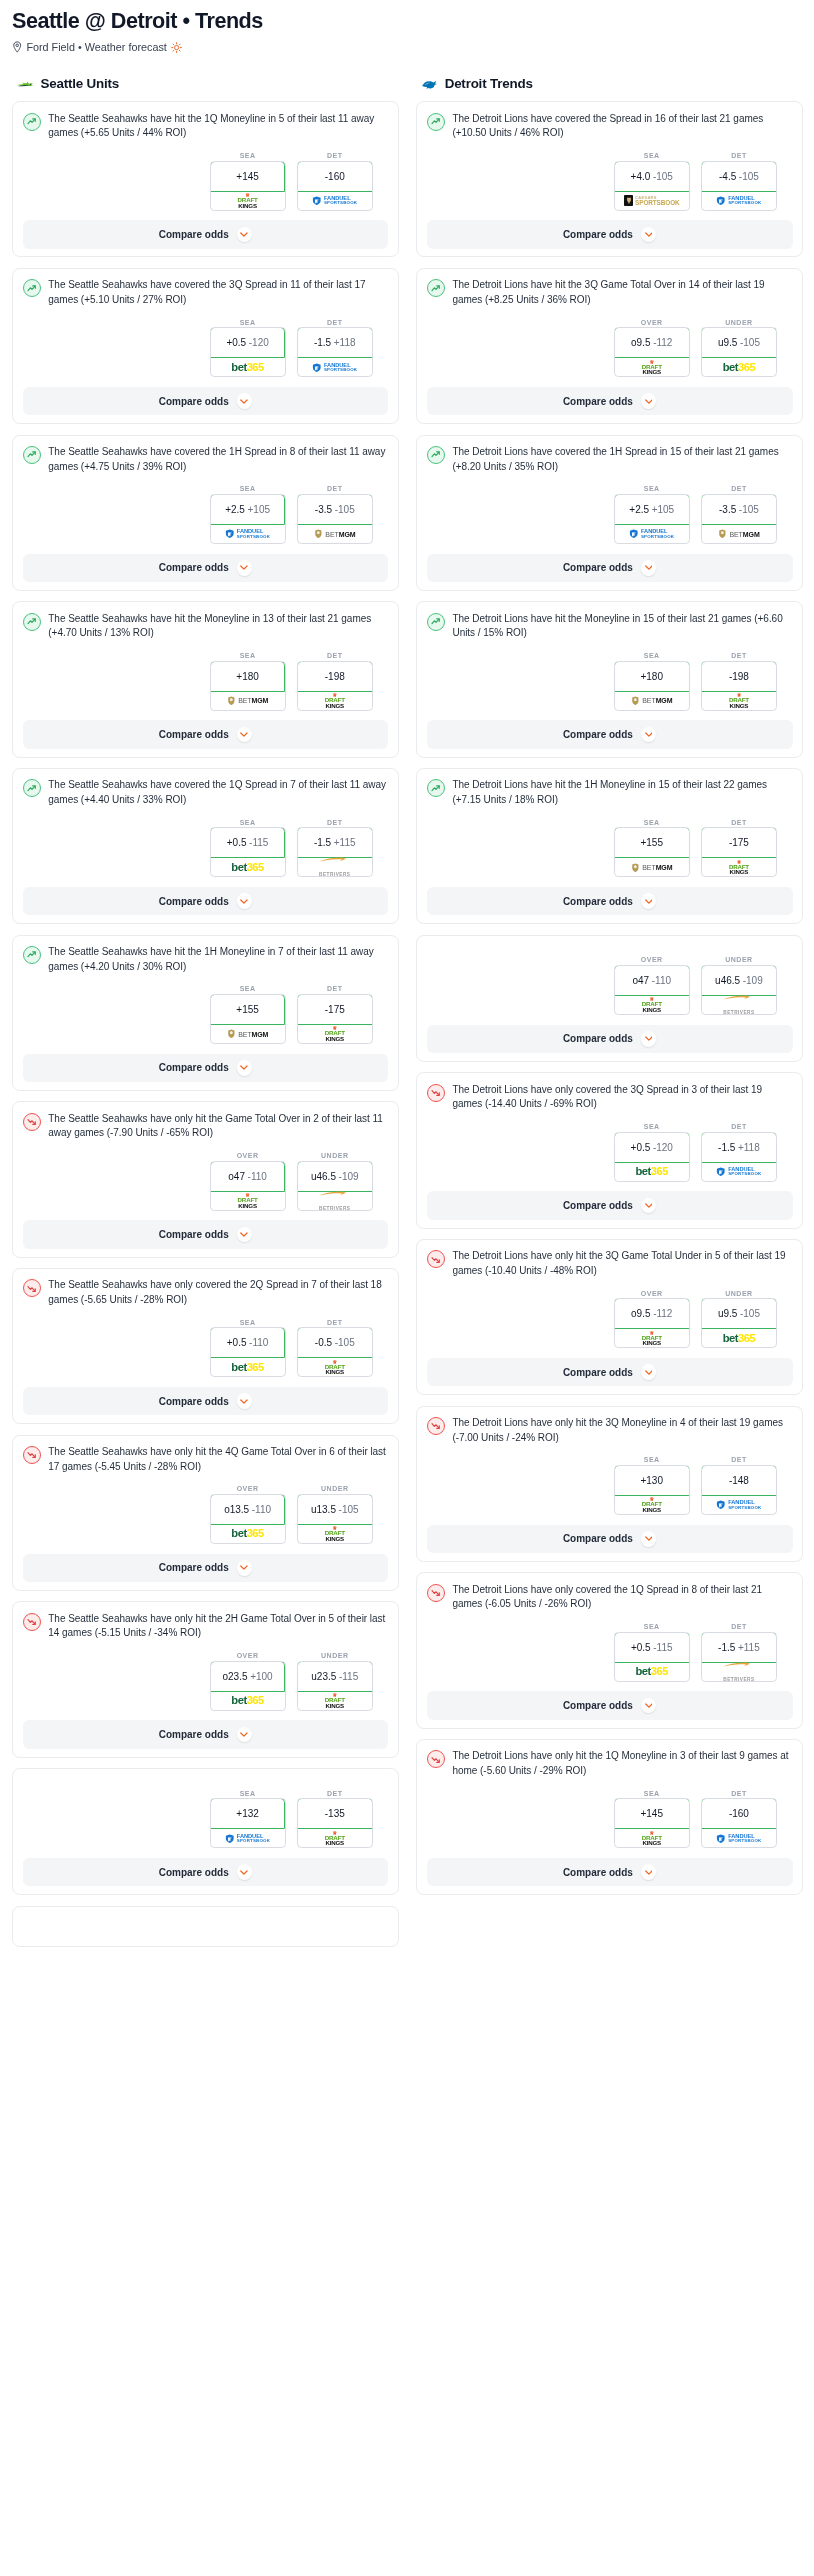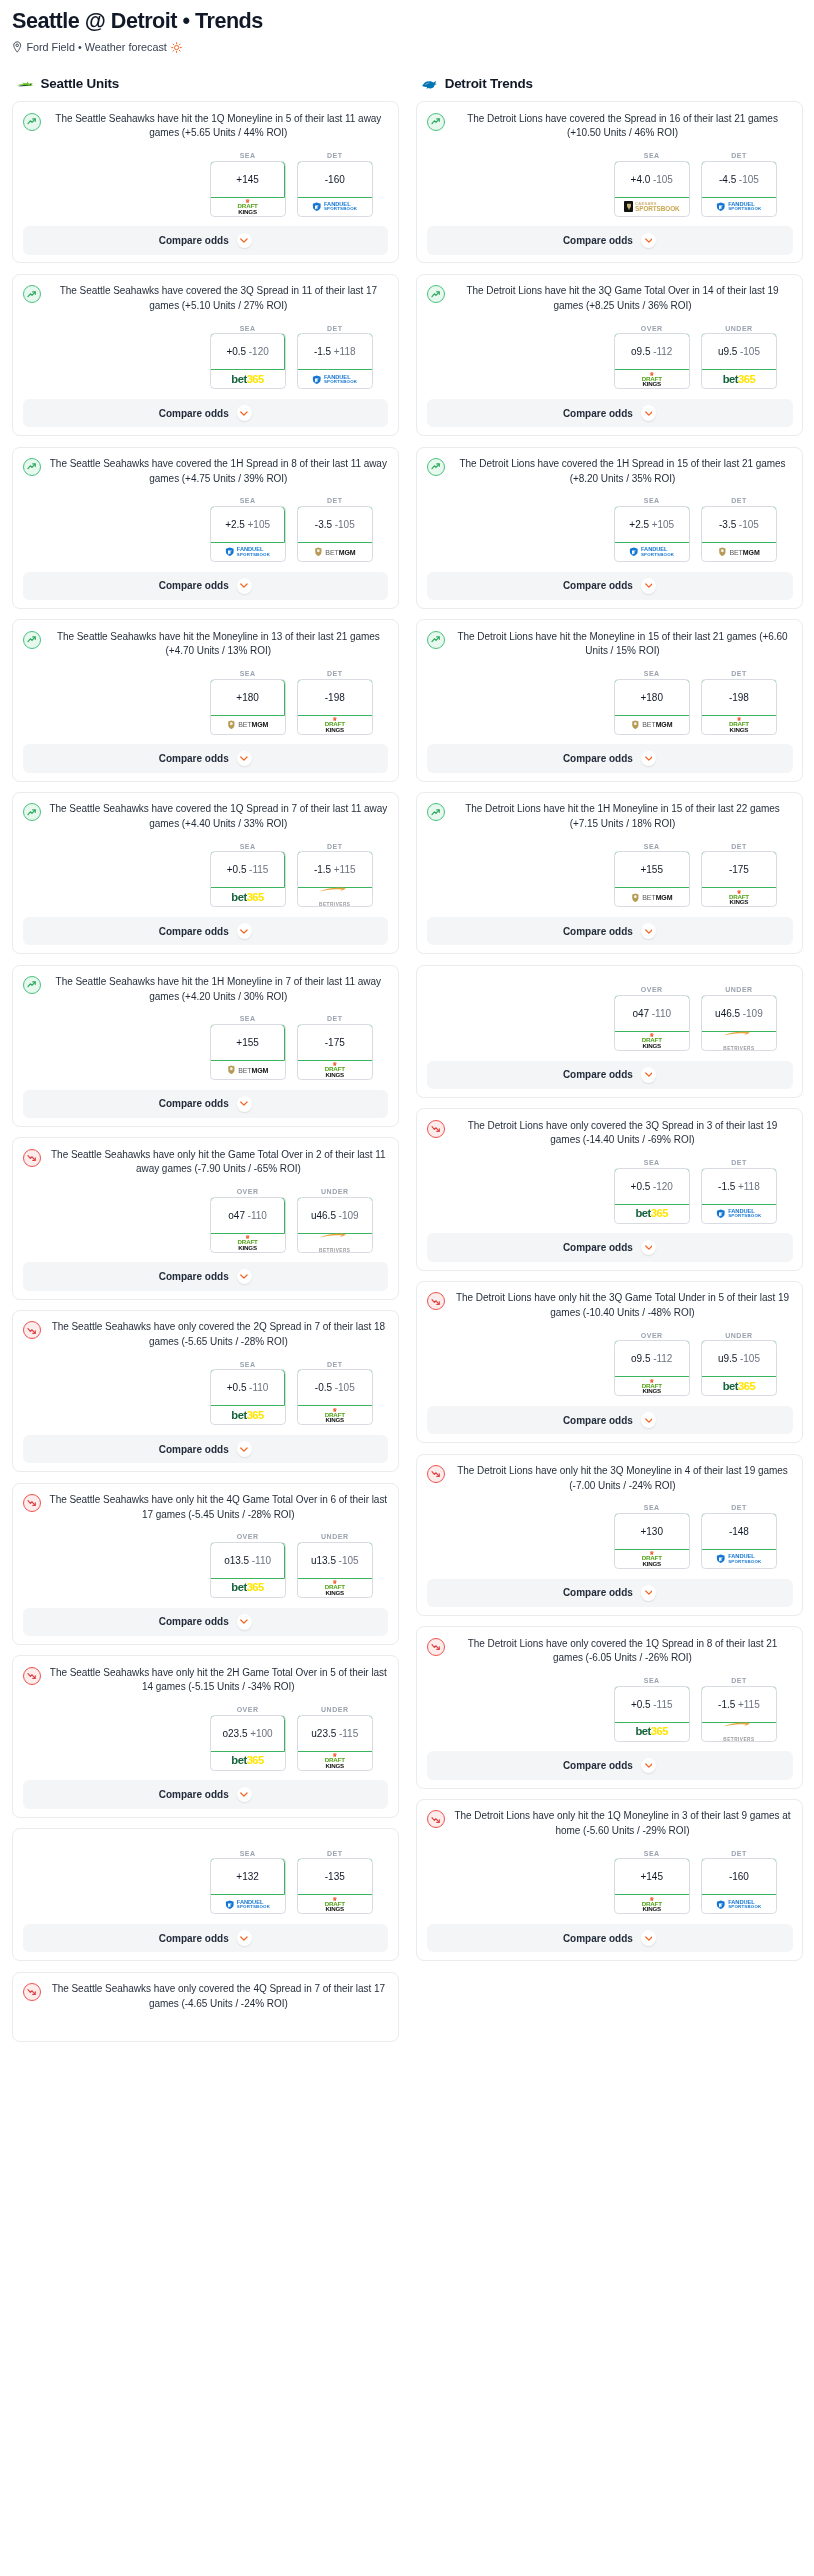"The Seattle Seahawks have hit" .card-top { text-align: center -> none }
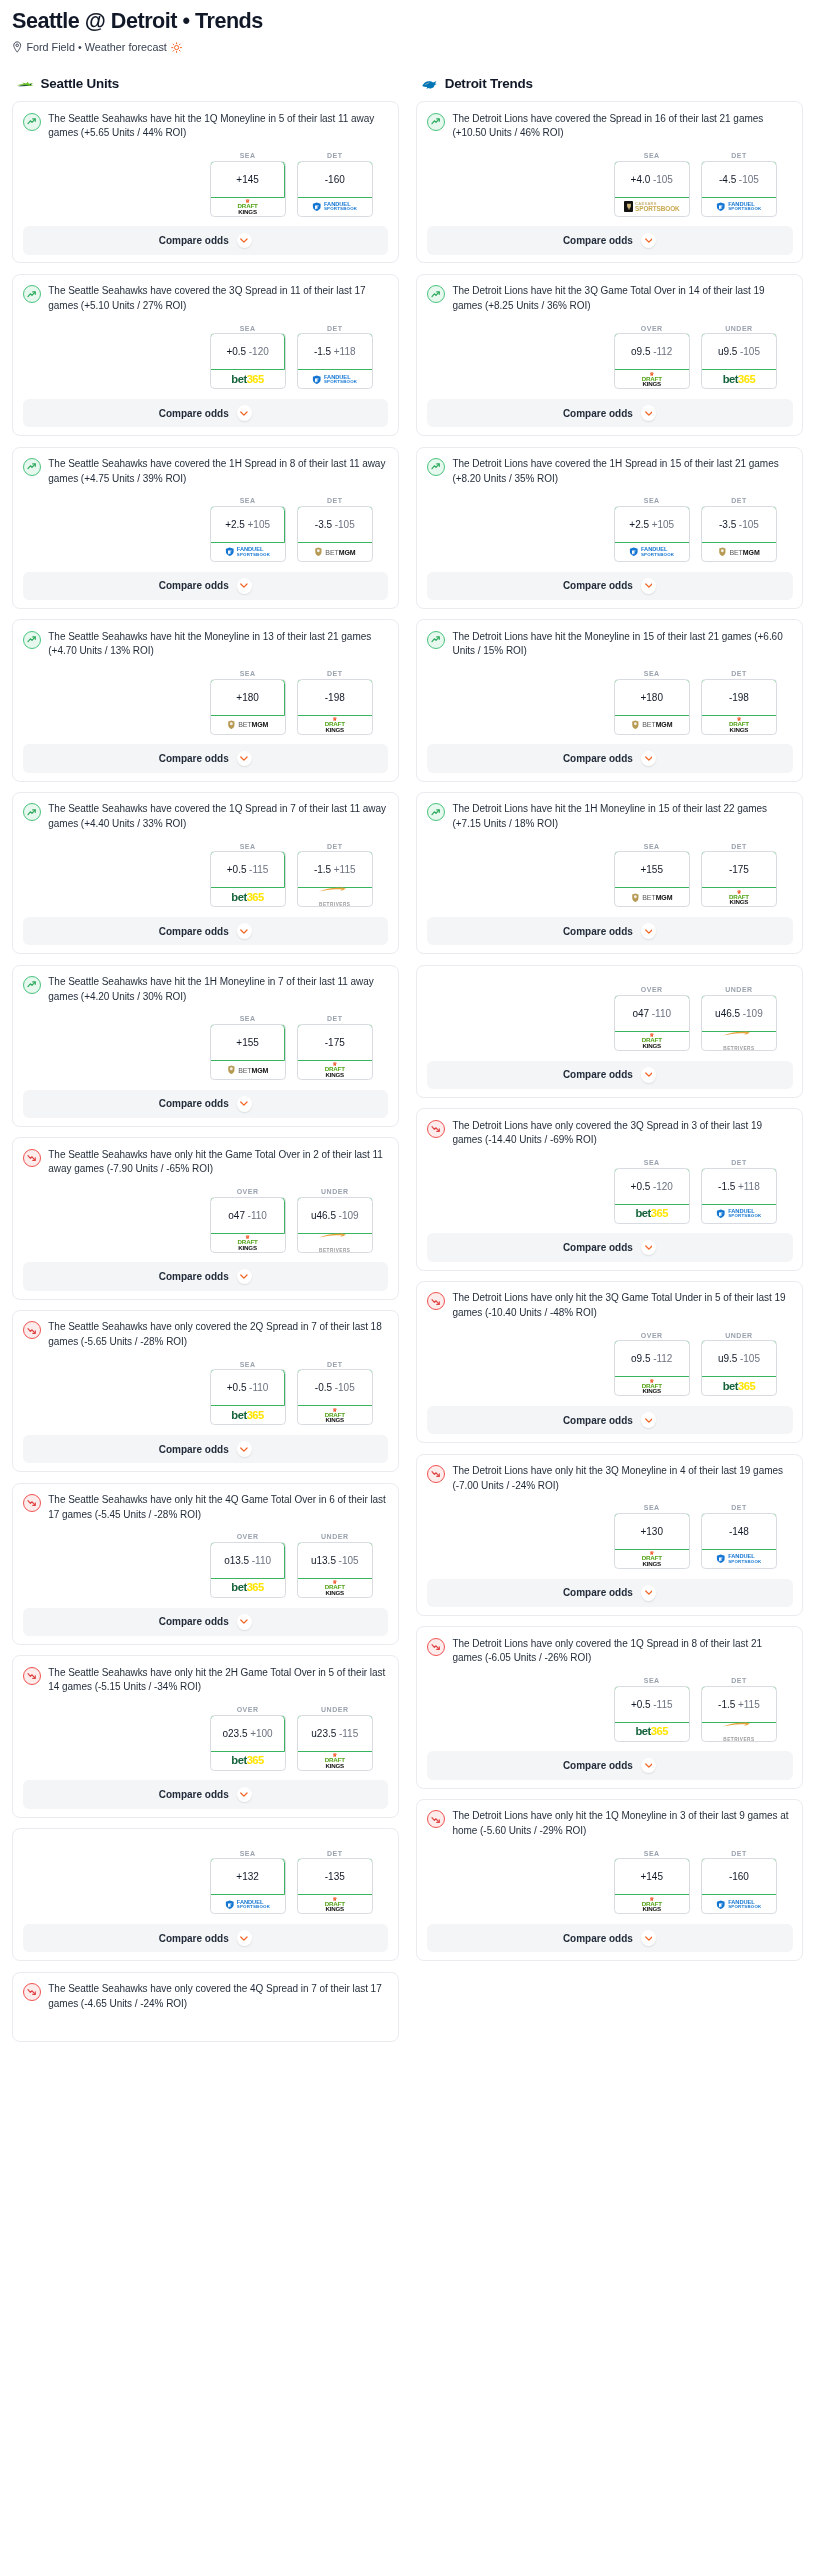"+145" .odds-price { height: 37px -> 31px }
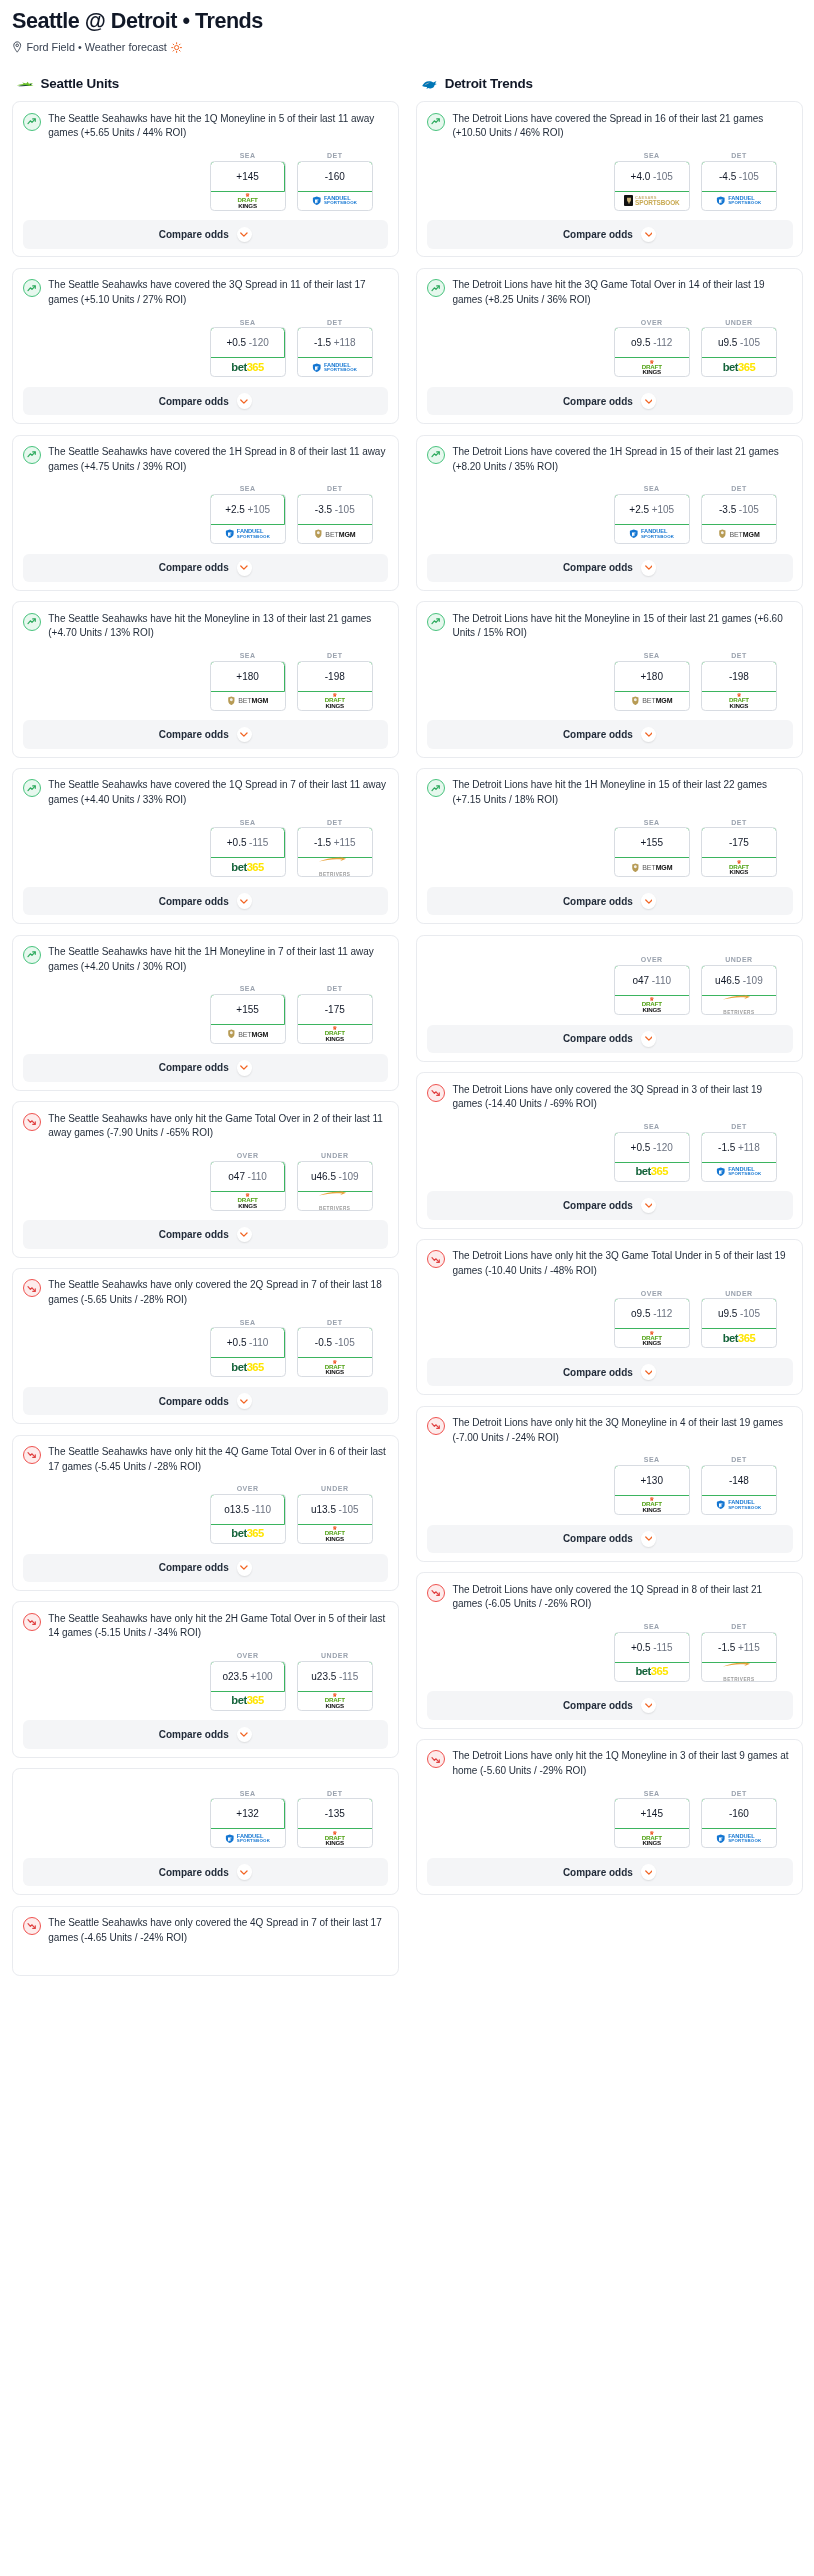"The Seattle Seahawks have only covered the 4Q" div.card-top { html: <div> <span> <svg> <polyline></polyline> <polyline></polyline> </svg> </span> <div>The Seattle Seahawks have only covered the 4Q Spread in 7 of their last 17 games (-4.65 Units / -24% ROI)</div> </div> -> none }
